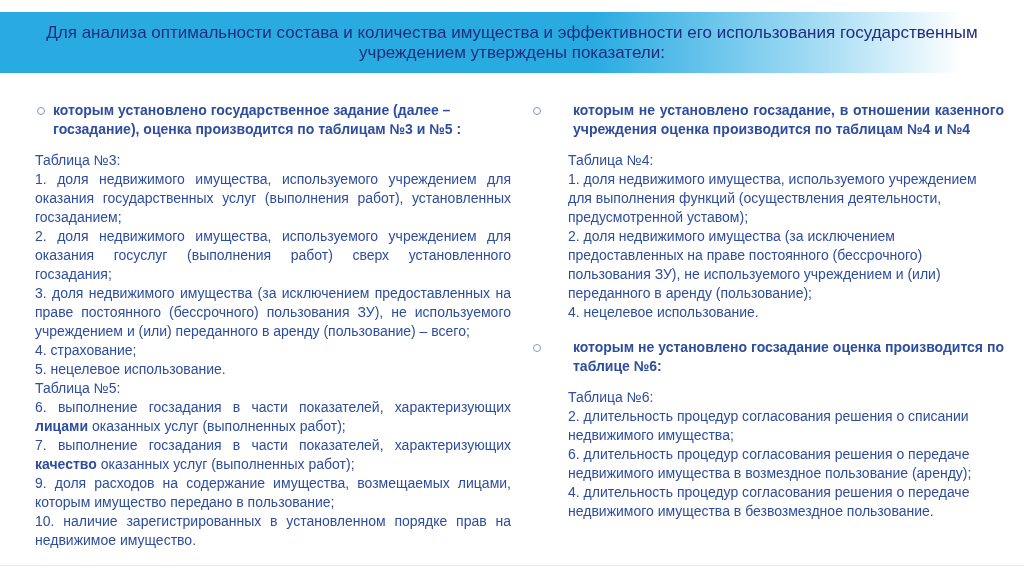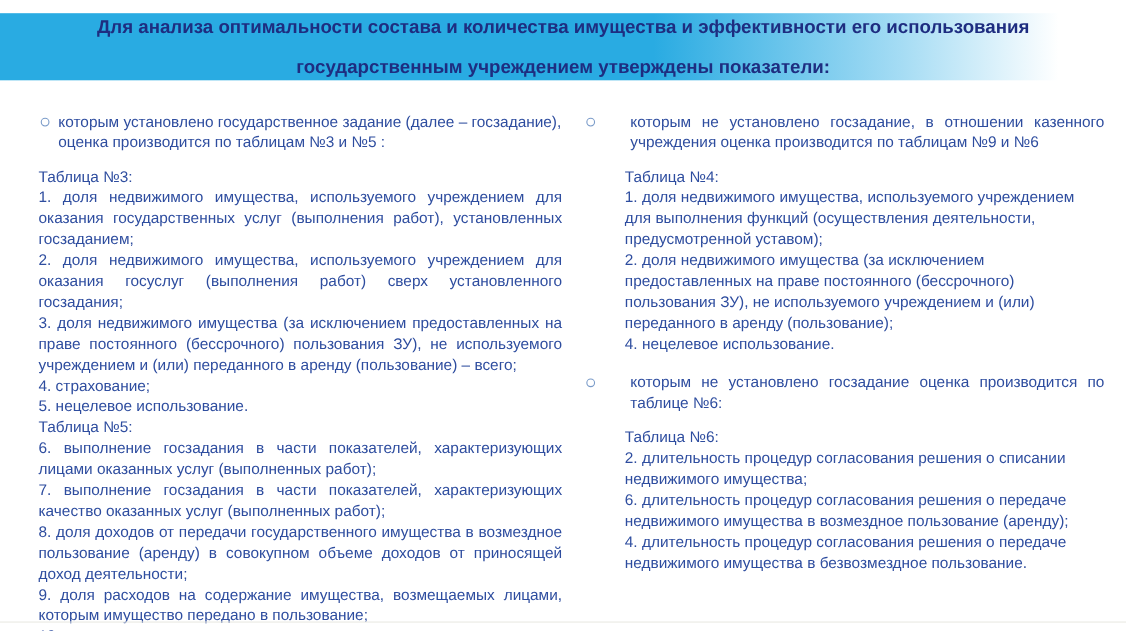"Для анализа оптимальности состава и" .title { font-weight: 700 -> 400; line-height: 36px -> 20px }
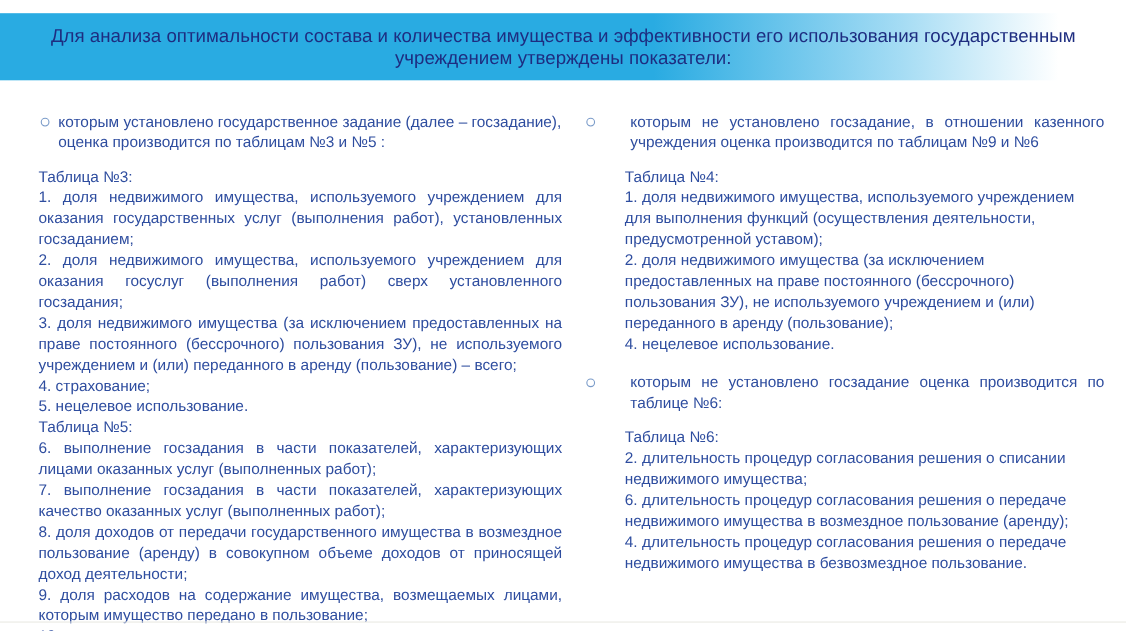"которым установлено государственное" .b { font-weight: 400 -> 700 }
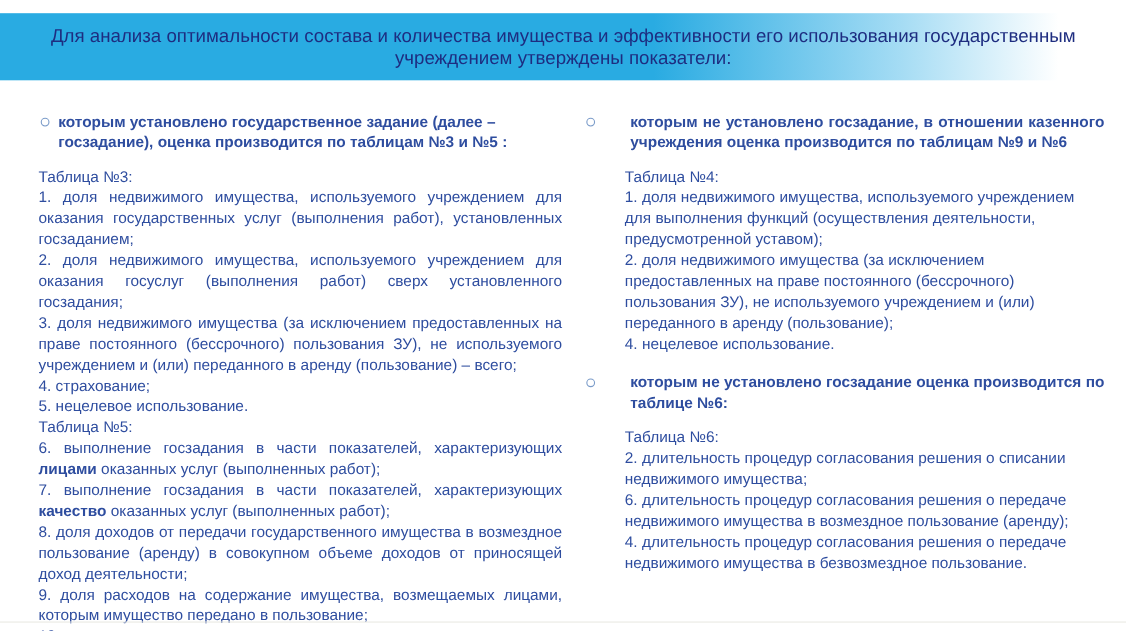"которым не установлено госзадание, в" span.b { text: 9 и №6 -> 4 и №4 }
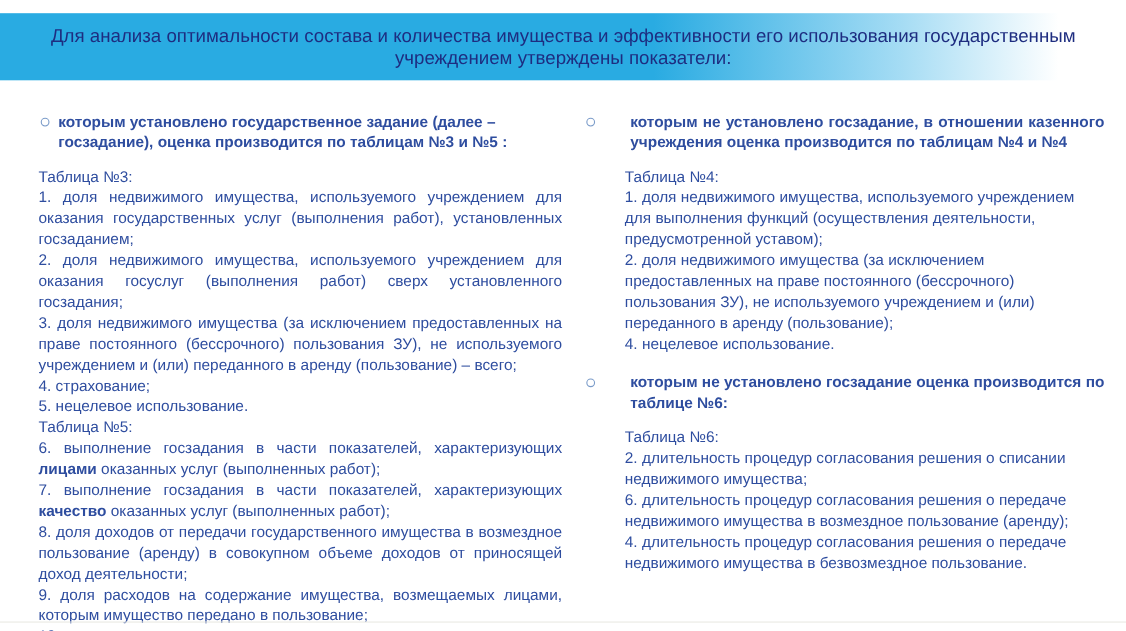"8. доля доходов от передачи" p.tline { html: <p><span>8. доля доходов от передачи государственного имущества в возмездное пользование (аренду) в совокупном объеме доходов от приносящей доход деятельности;</span></p> -> none }
